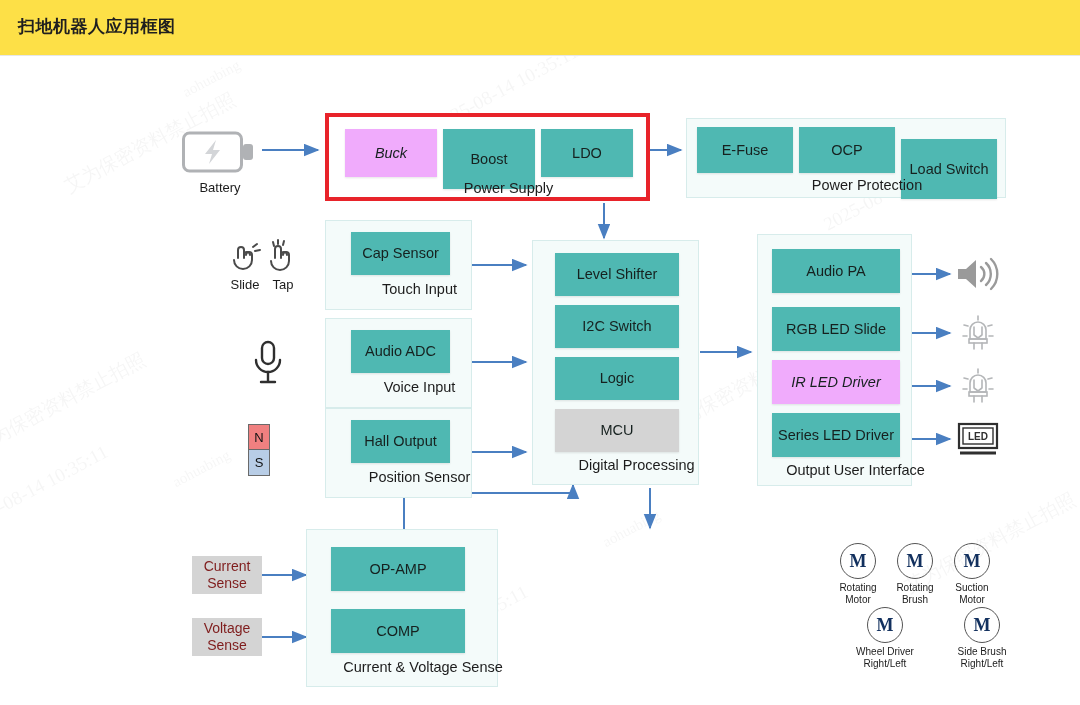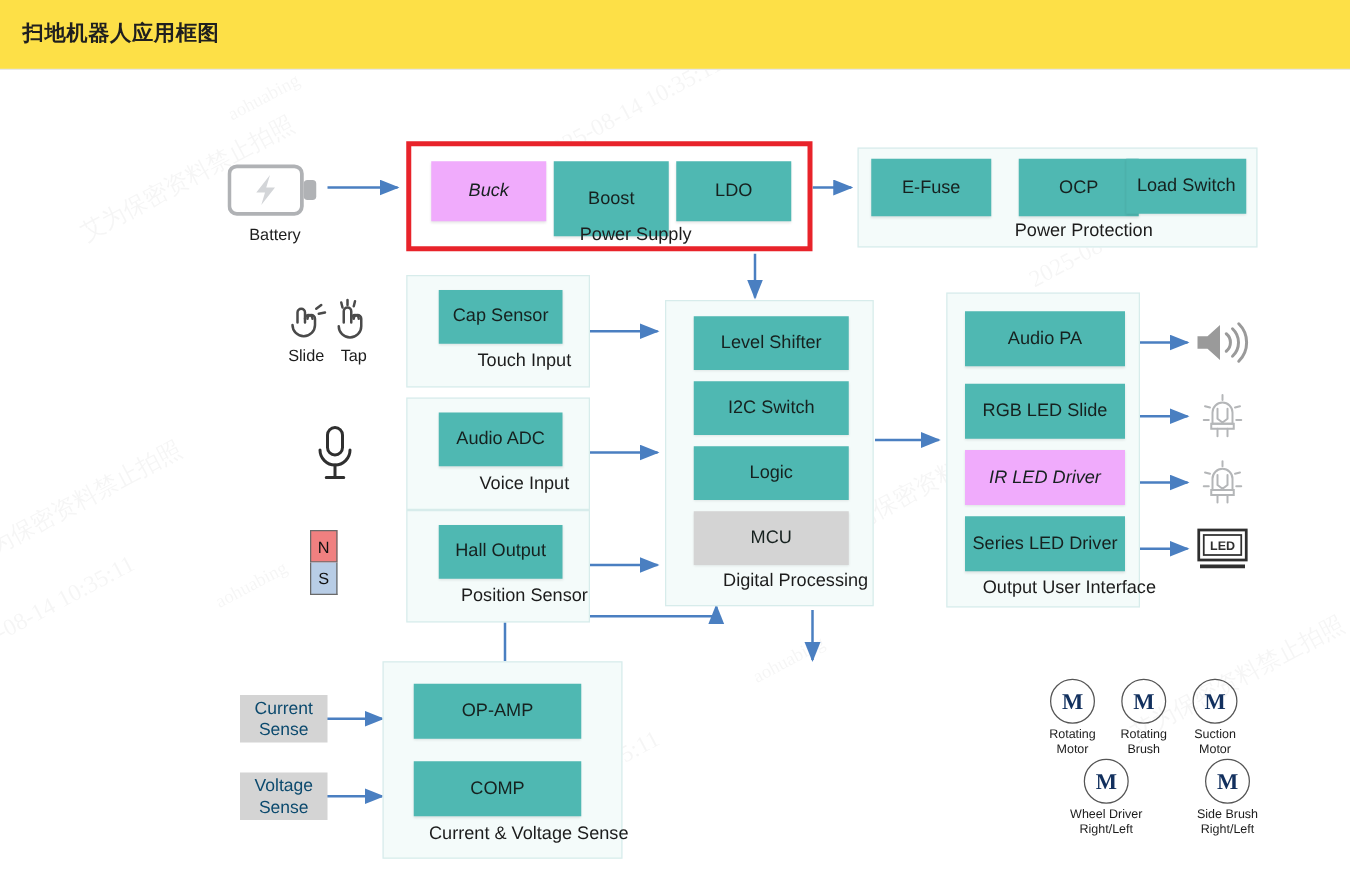"OCP" div.blk { margin-left: 16px -> none }
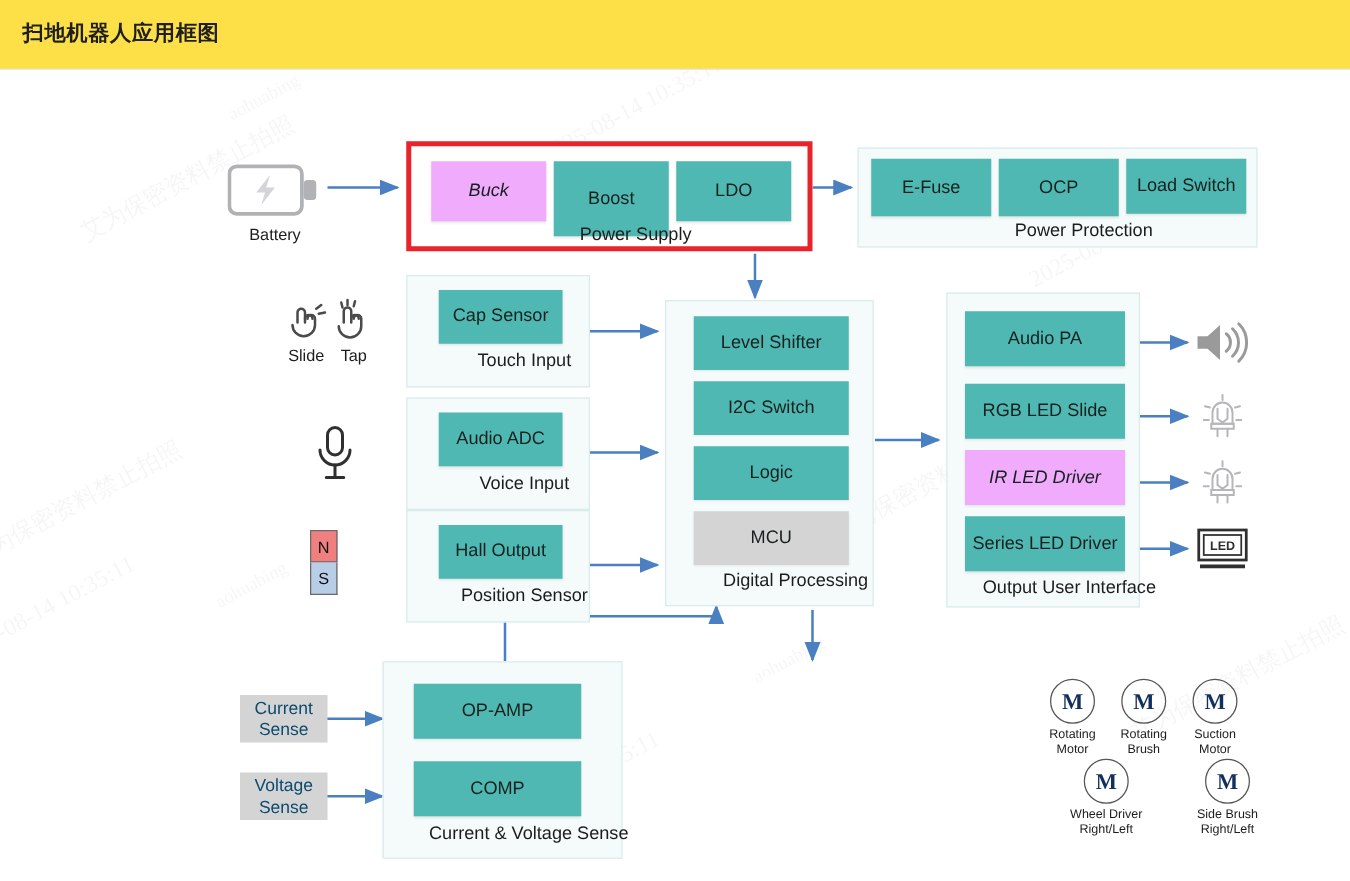"Load Switch" div.blk { height: 44px -> 60px; top: 8px -> 20px }
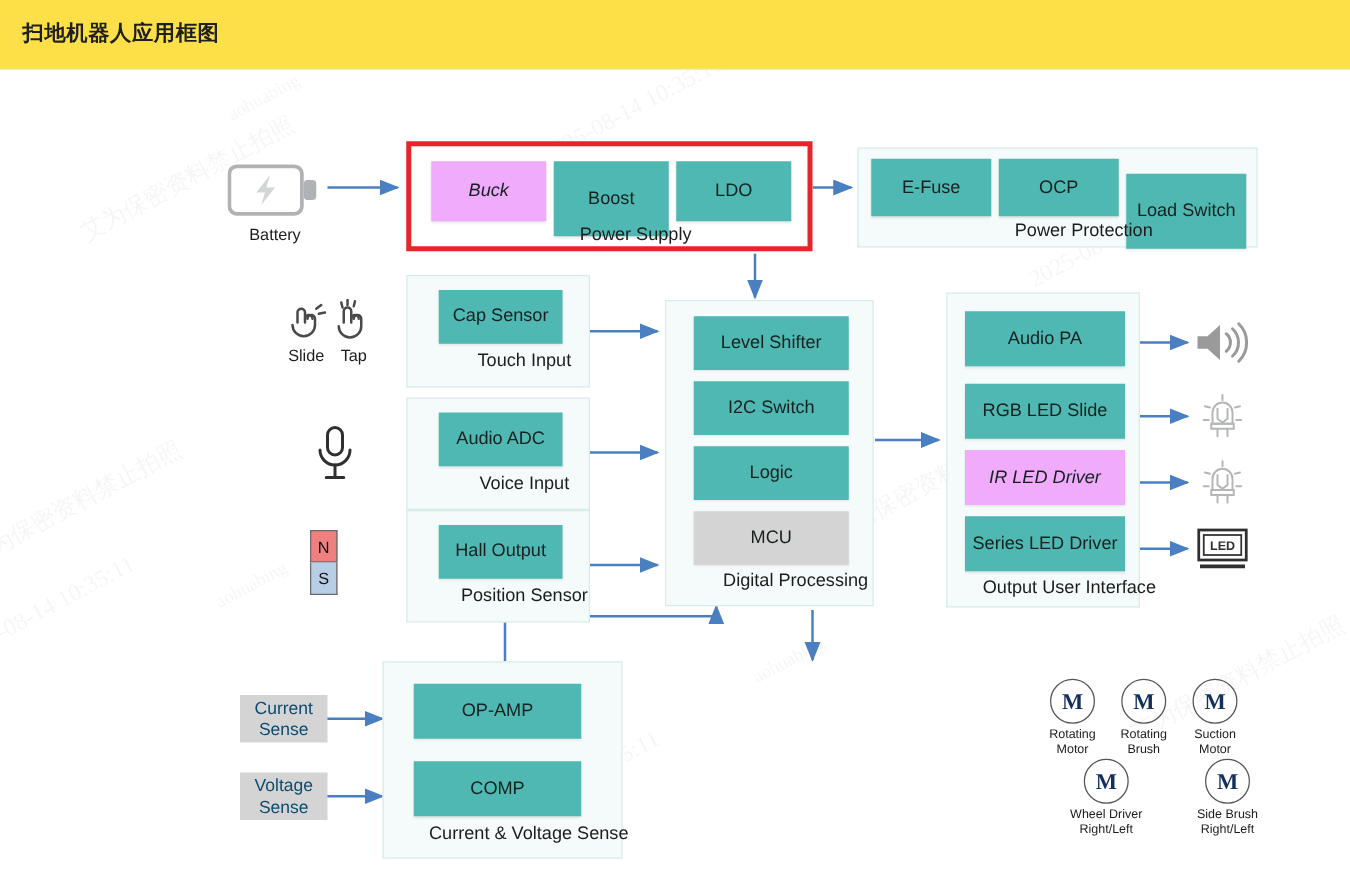"Current" .sidelabel { color: #0c4a6e -> #7f1d1d }
